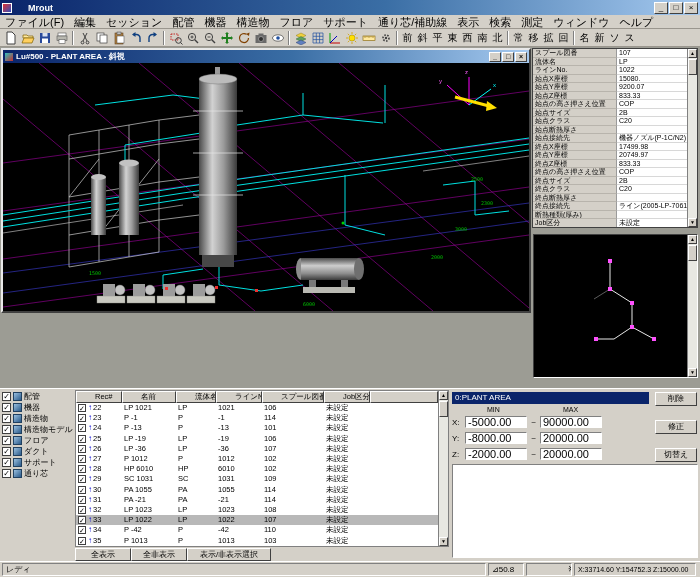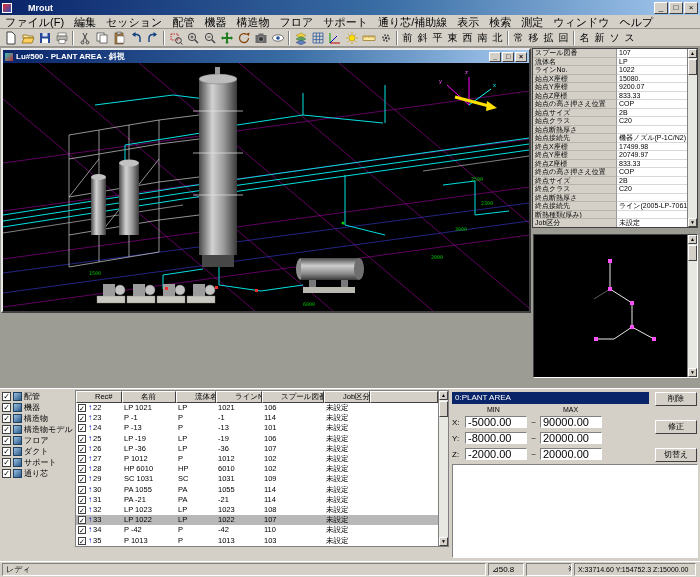"全表示" div.btnrow { html: none -> <div> <div>全表示</div> <div>全非表示</div> <div>表示/非表示選択</div> </div> }
